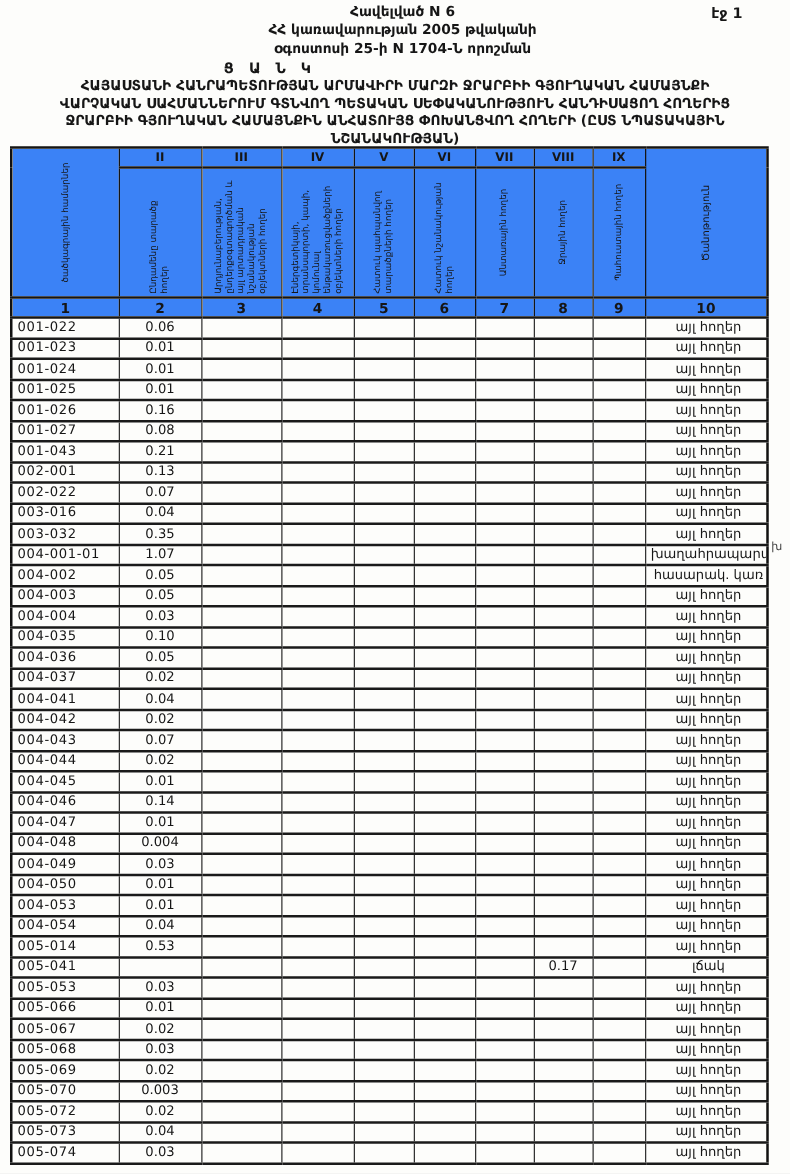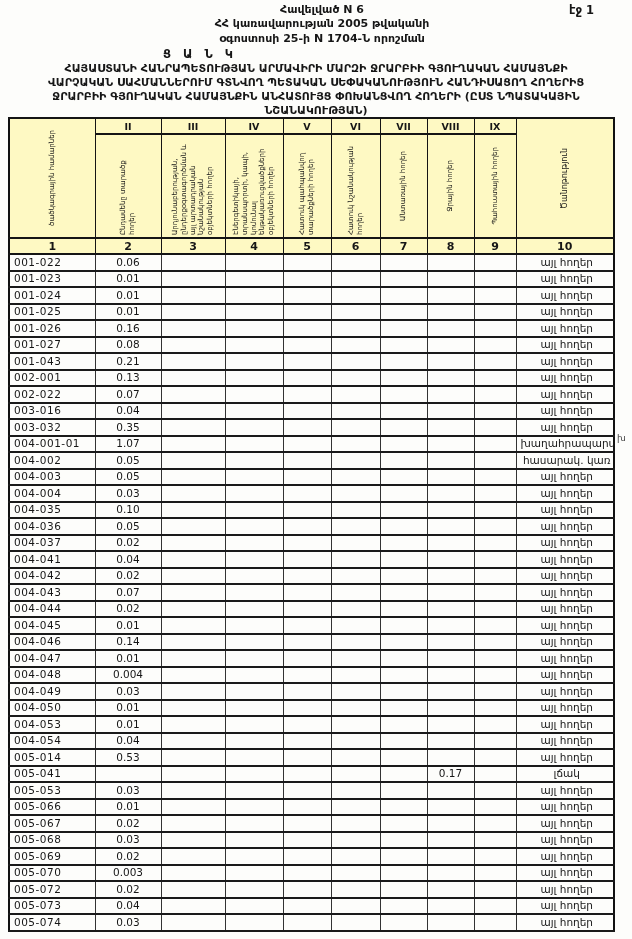"Ց Ա Ն Կ" .list-heading { padding-left: none -> 16px }
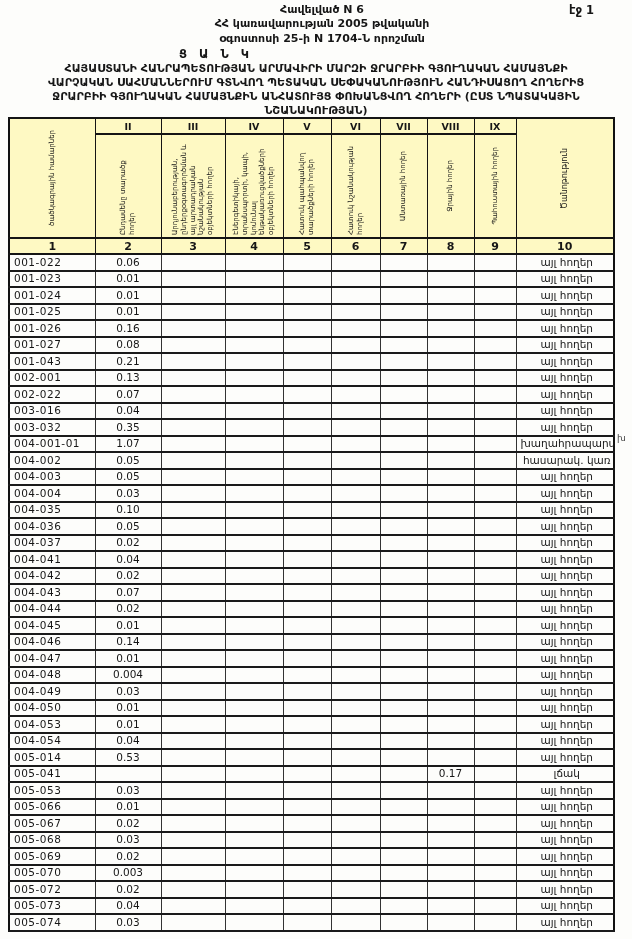"II" thead th { background: #fef9c3 -> #3b82f6 }
